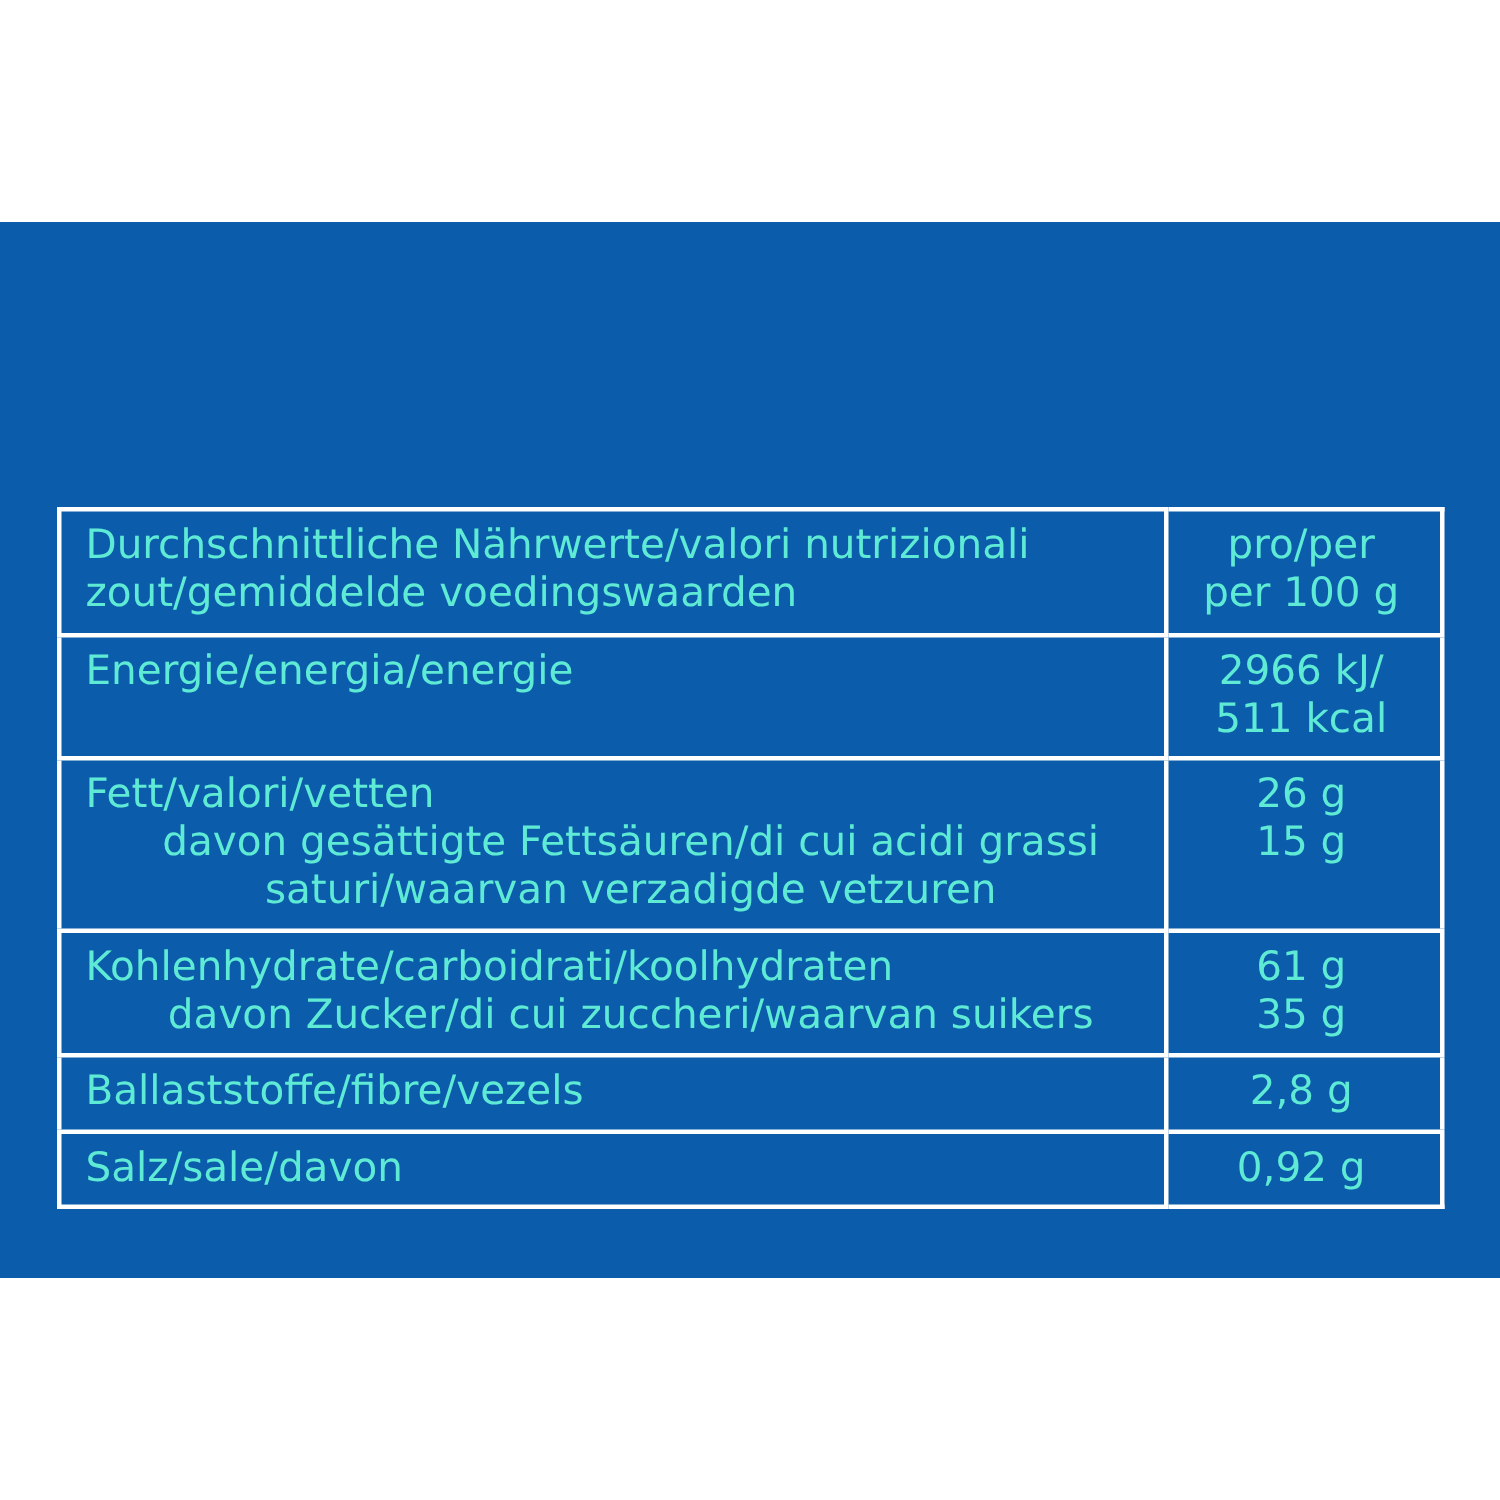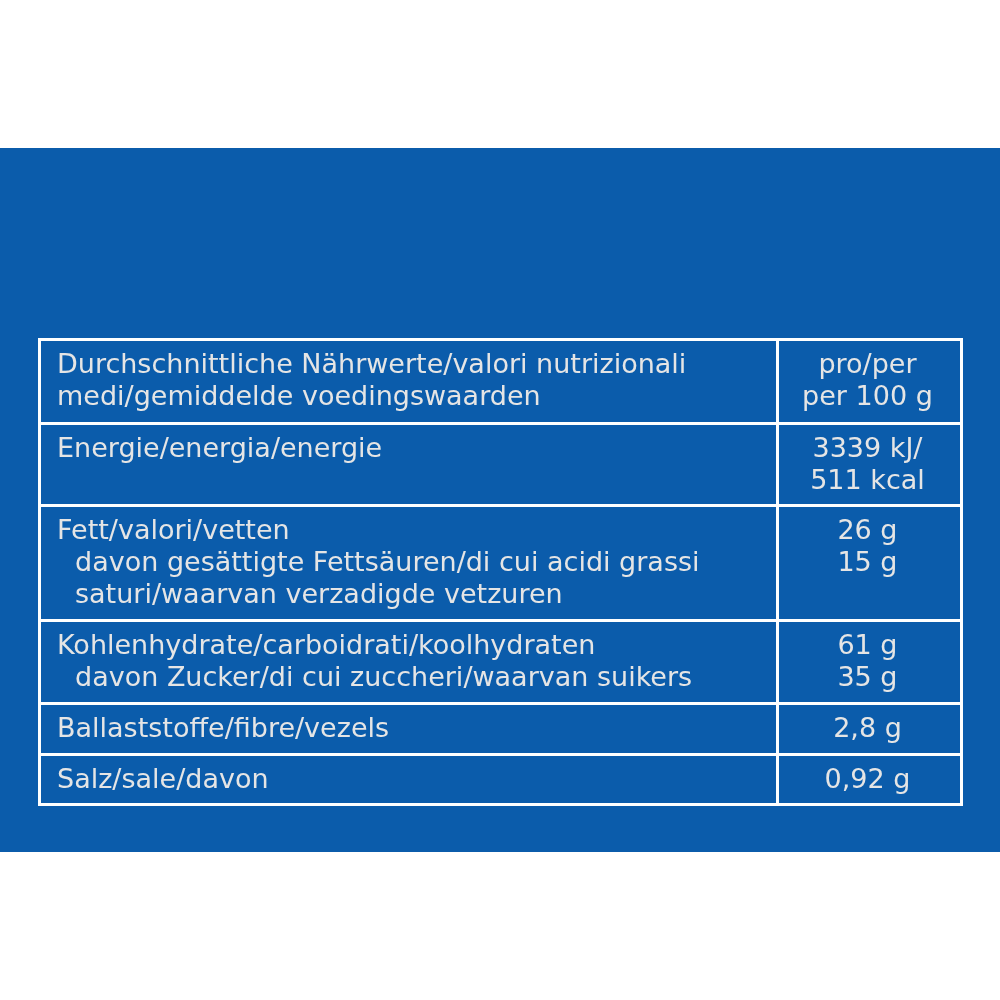"Durchschnittliche Nährwerte/valori" .nutri-table td { color: #e5e5e5 -> #5eead4 }
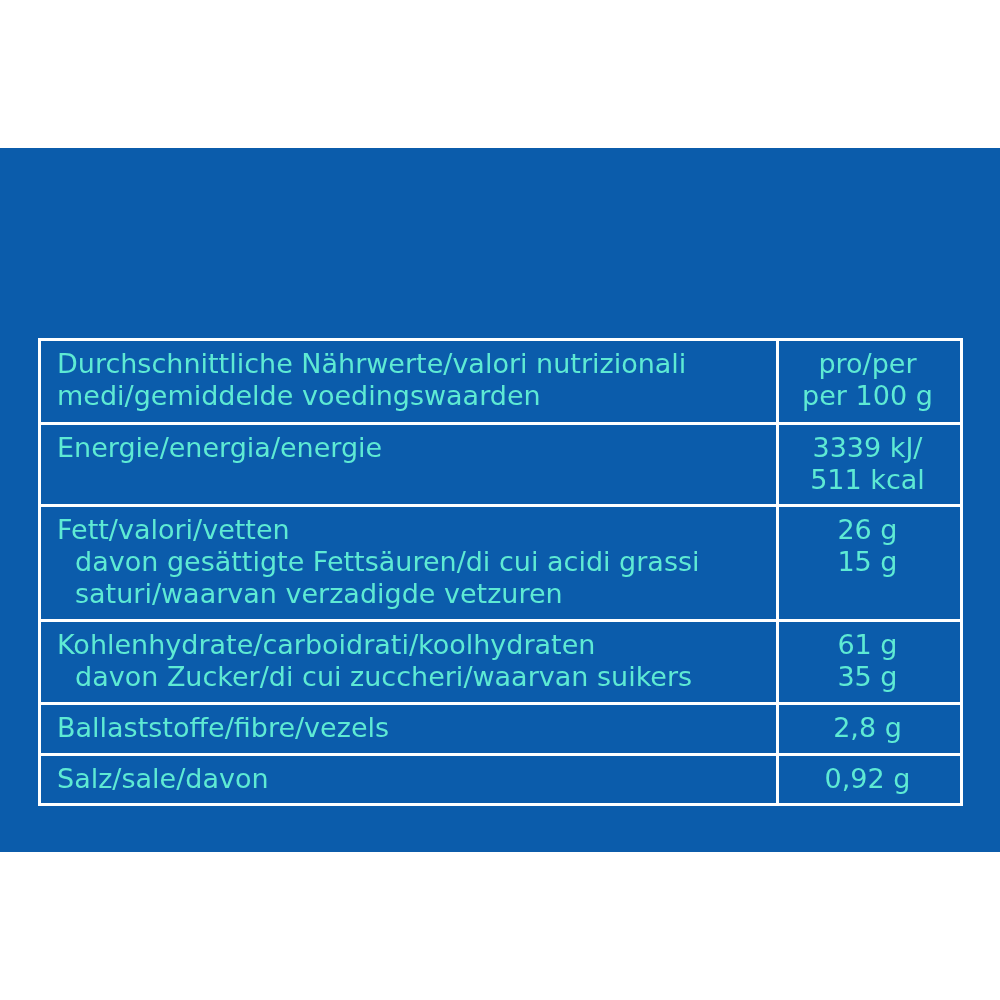"medi/gemiddelde voedingswaarden" span.val-line { text: medi/gemiddelde -> zout/gemiddelde }
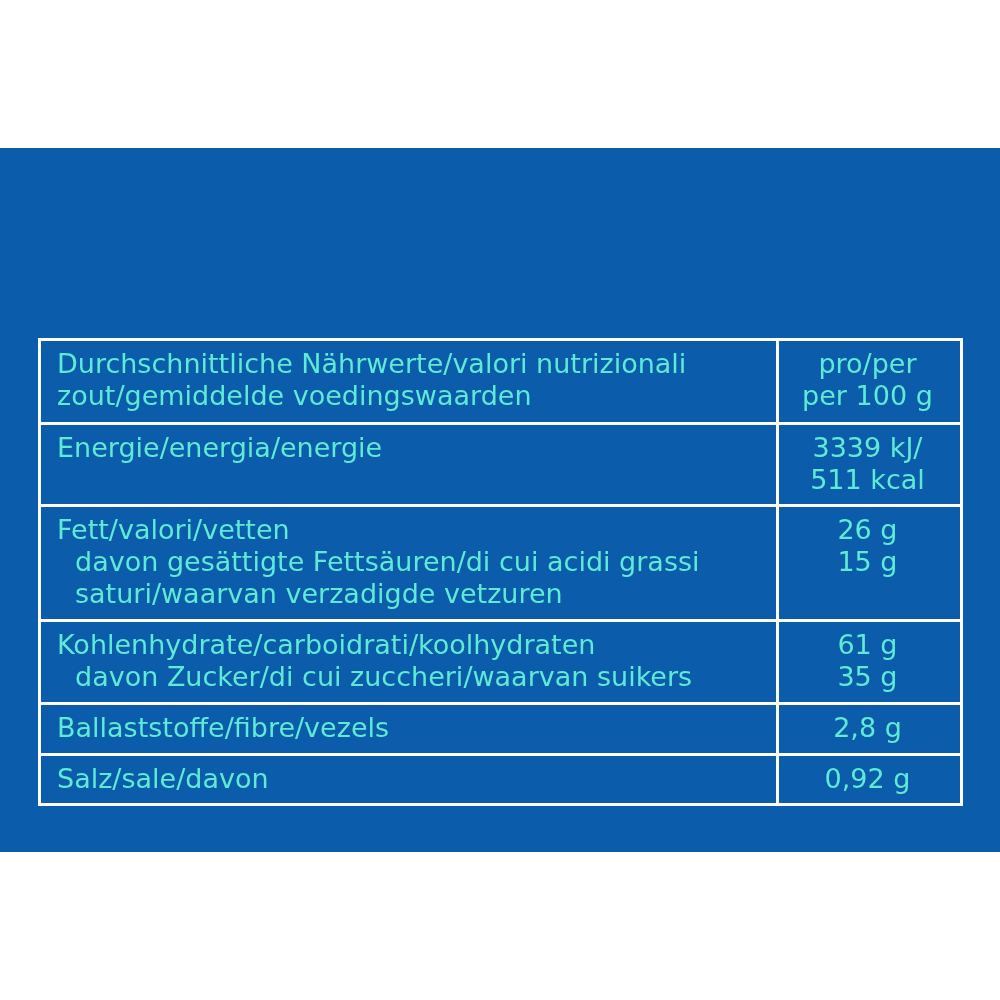"3339 kJ/" span.val-line { text: 3339 -> 2966 }
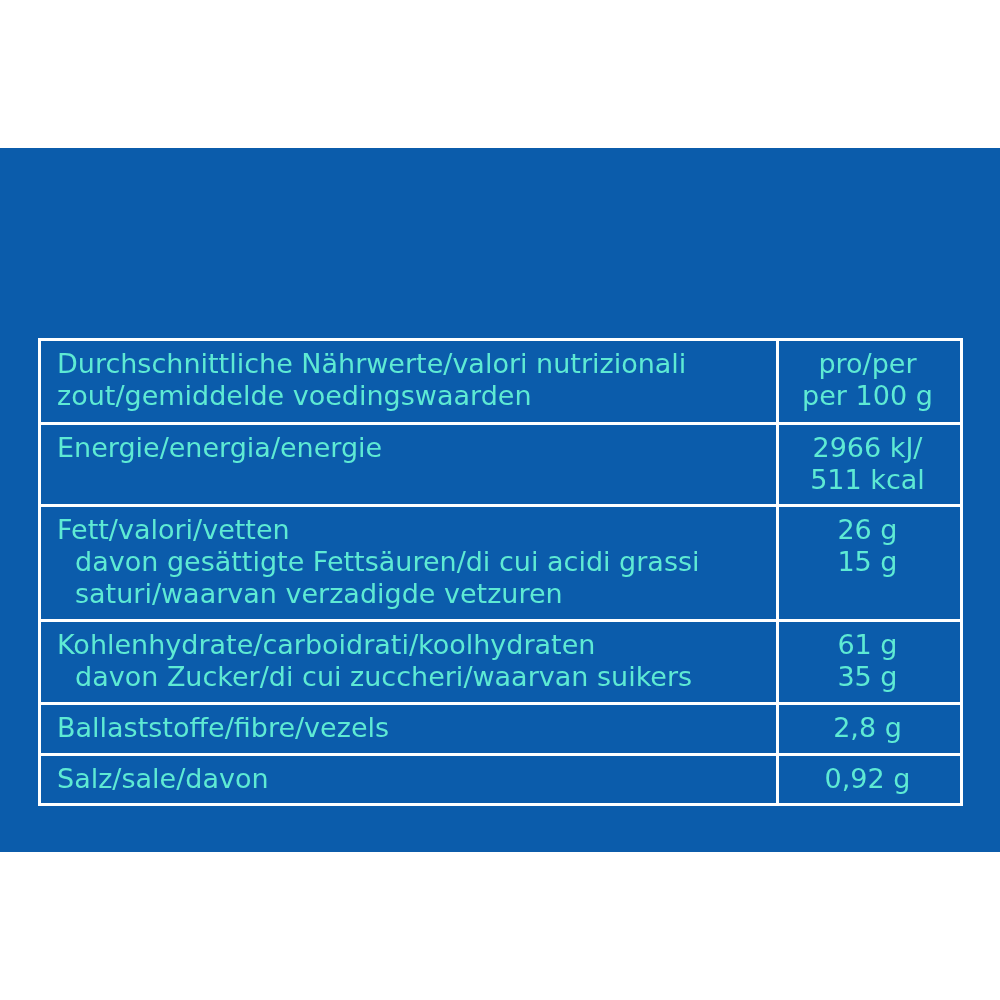"davon gesättigte Fettsäuren/di cui acidi" .indent { text-align: none -> center }
